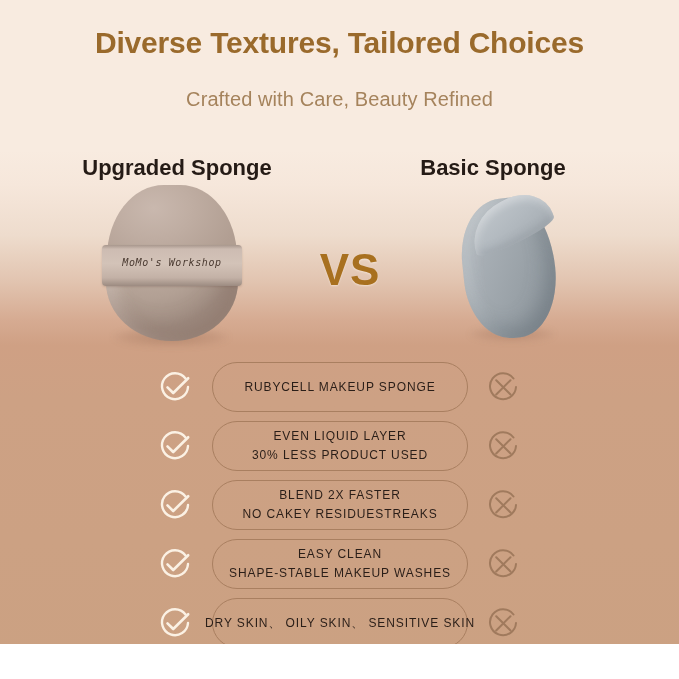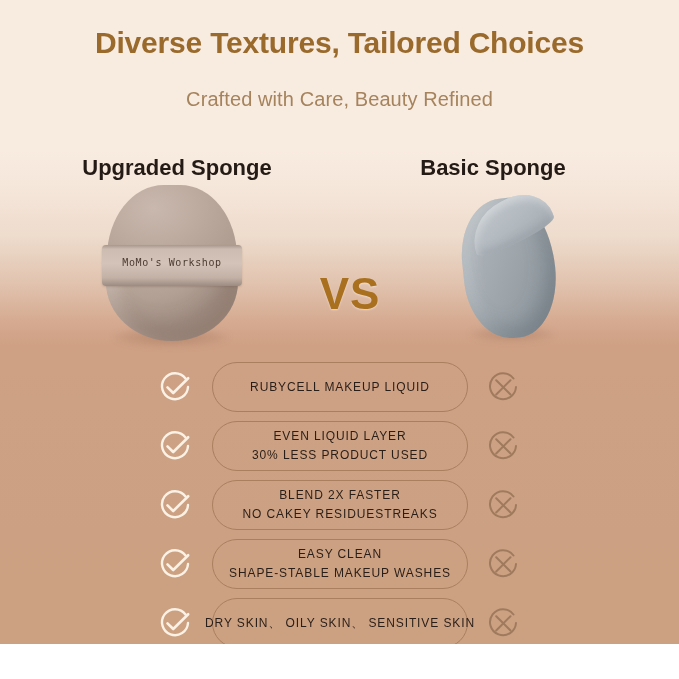"MoMo's Workshop" .sponge-a-band-text { font-style: none -> italic }
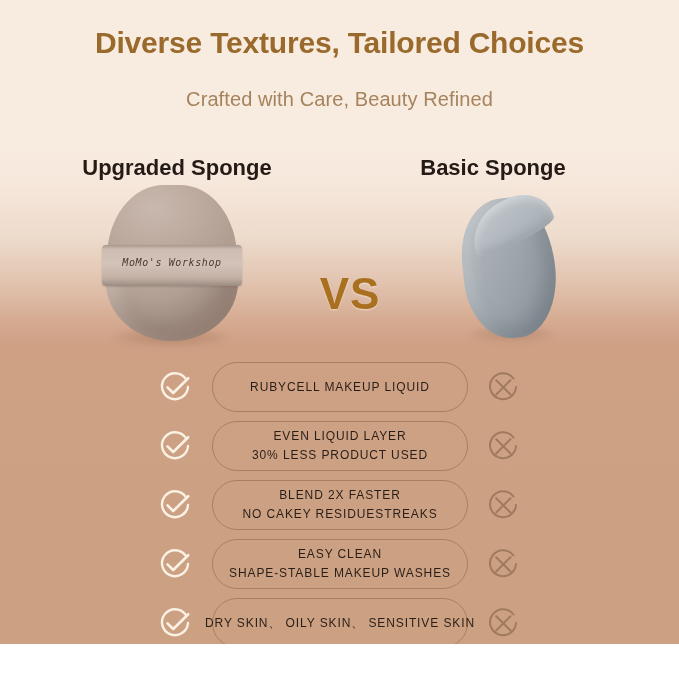"VS" .vs { margin-top: 24px -> none }
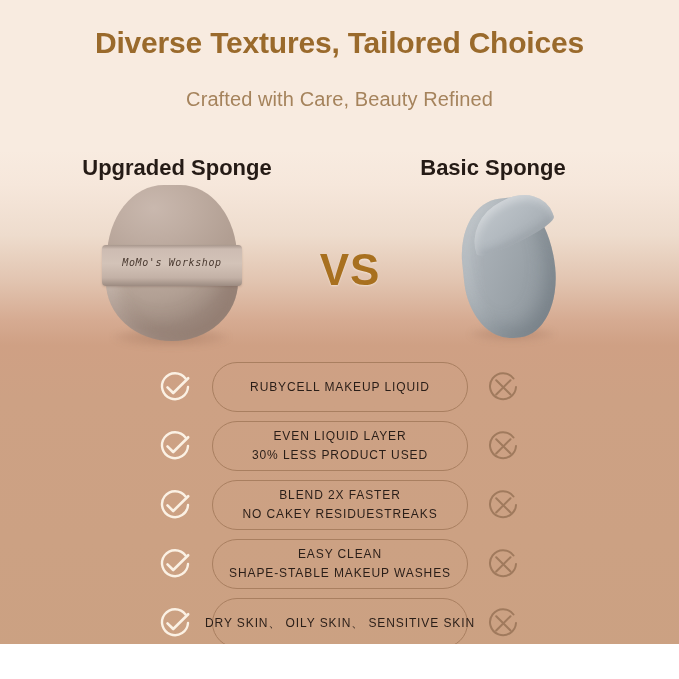"RUBYCELL MAKEUP LIQUID" span.l1 { text: LIQUID -> SPONGE }
